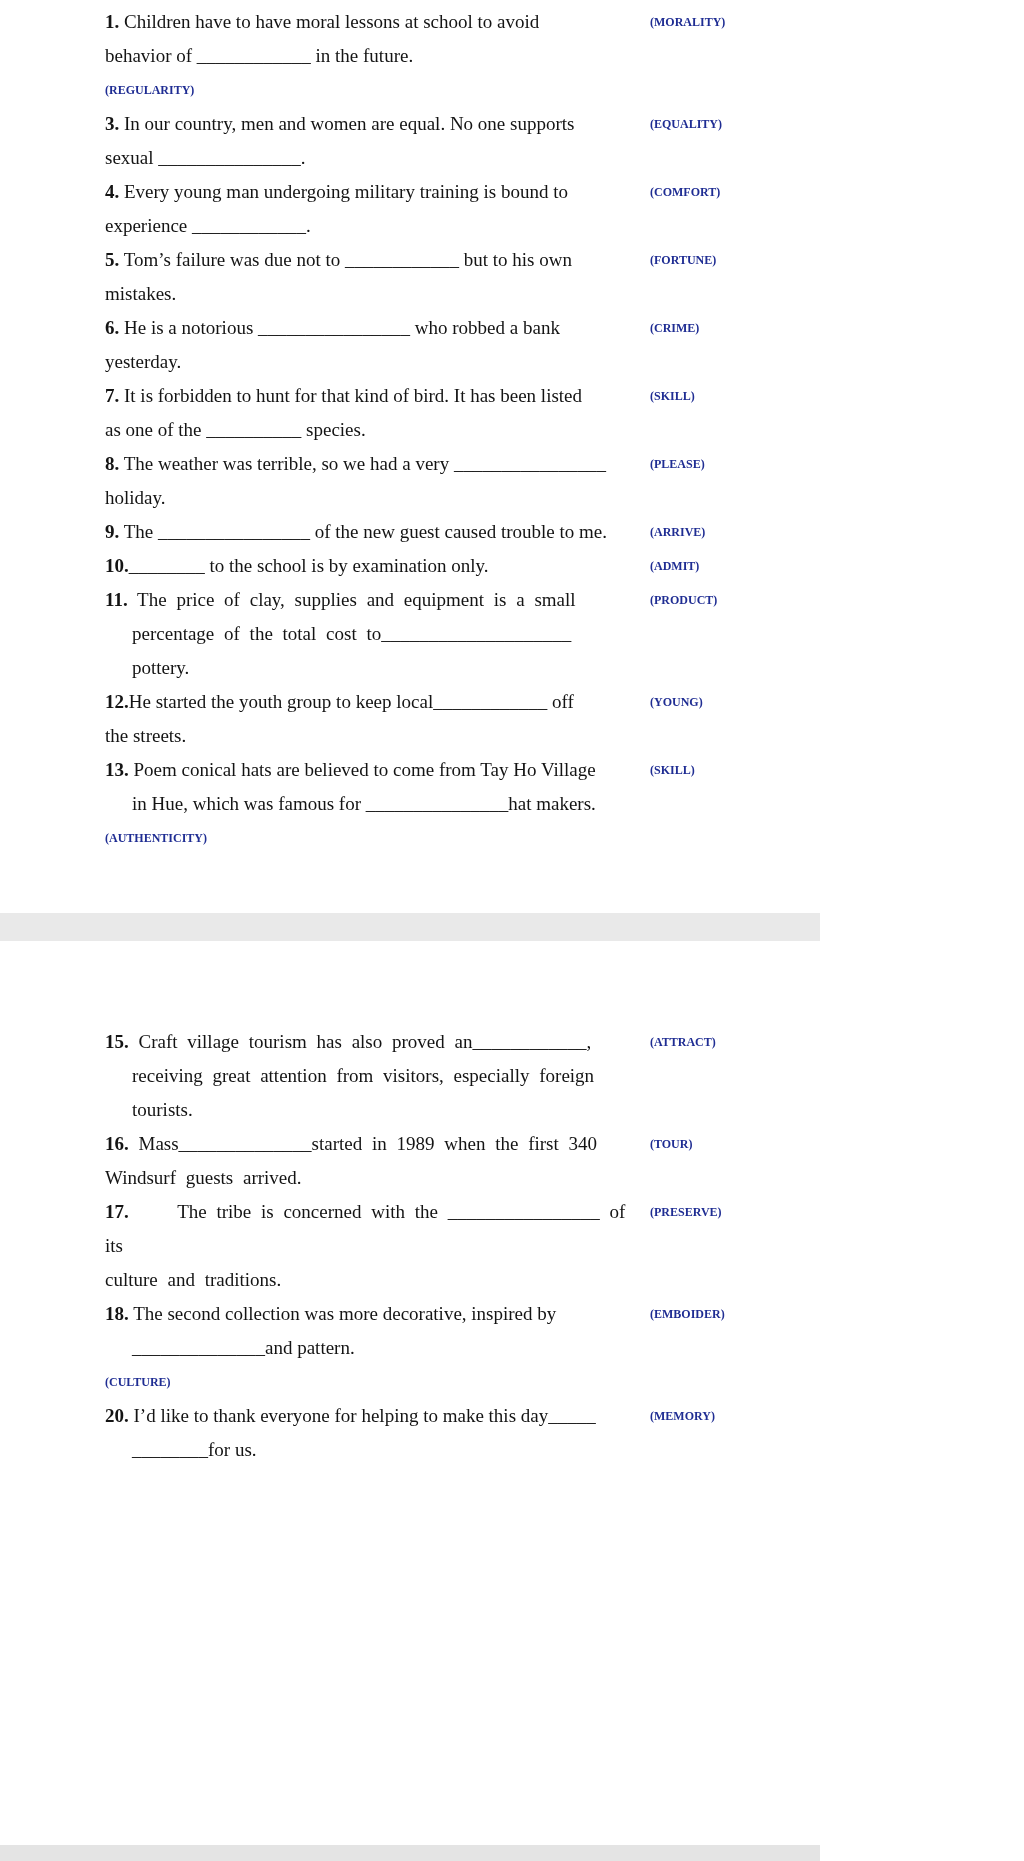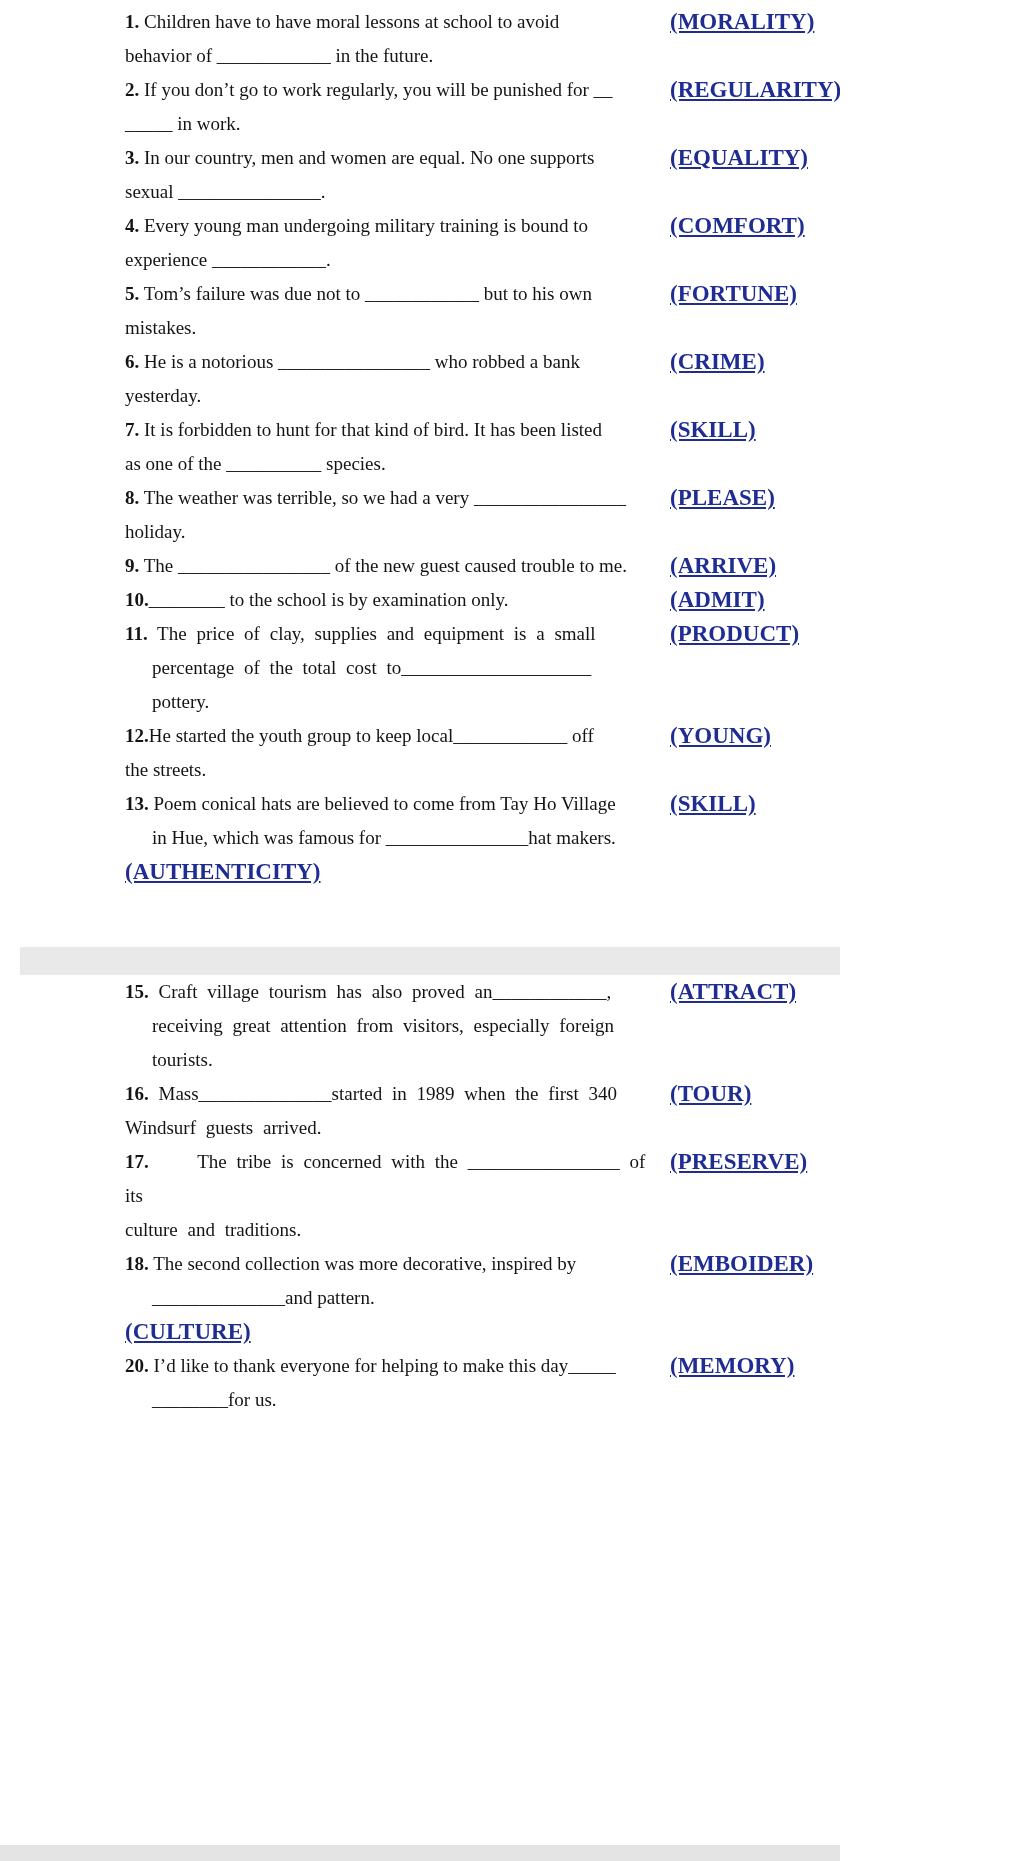"1. Children have to have" .page { padding-left: 20px -> none }
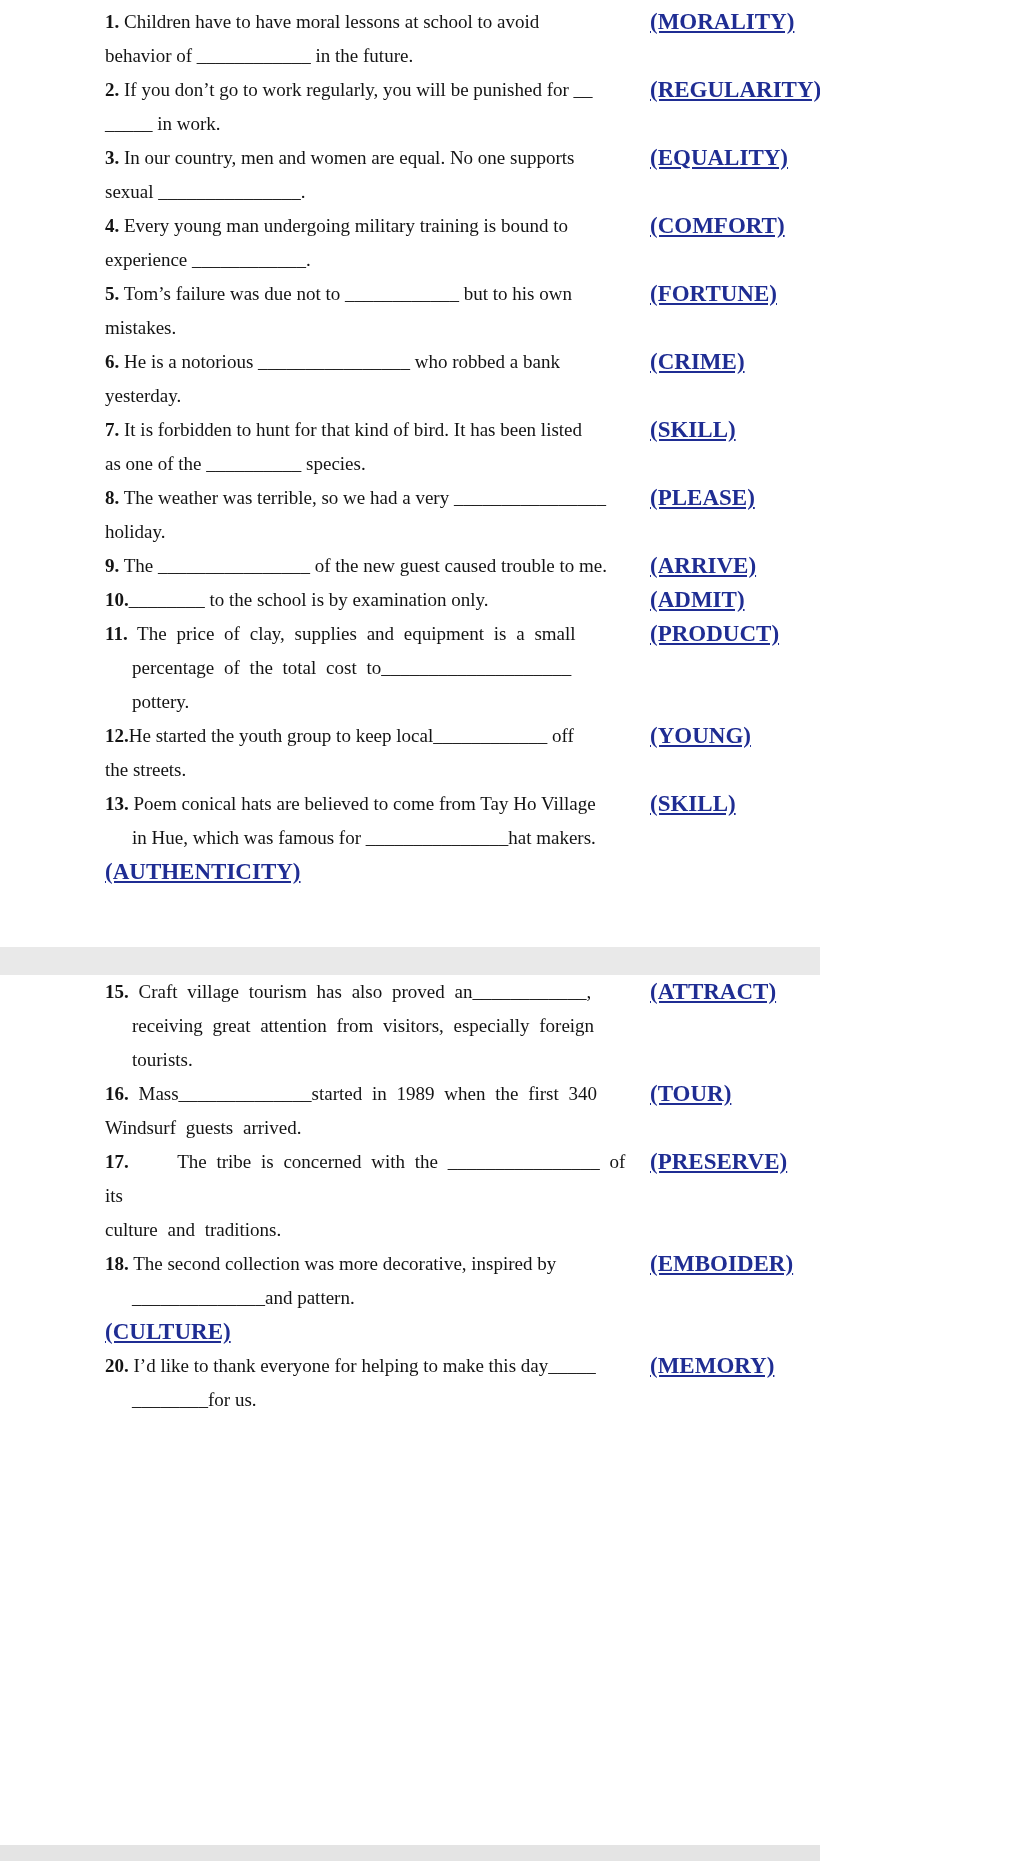"(MORALITY)" .cue { font-size: 23px -> 12px; text-decoration: underline -> none }
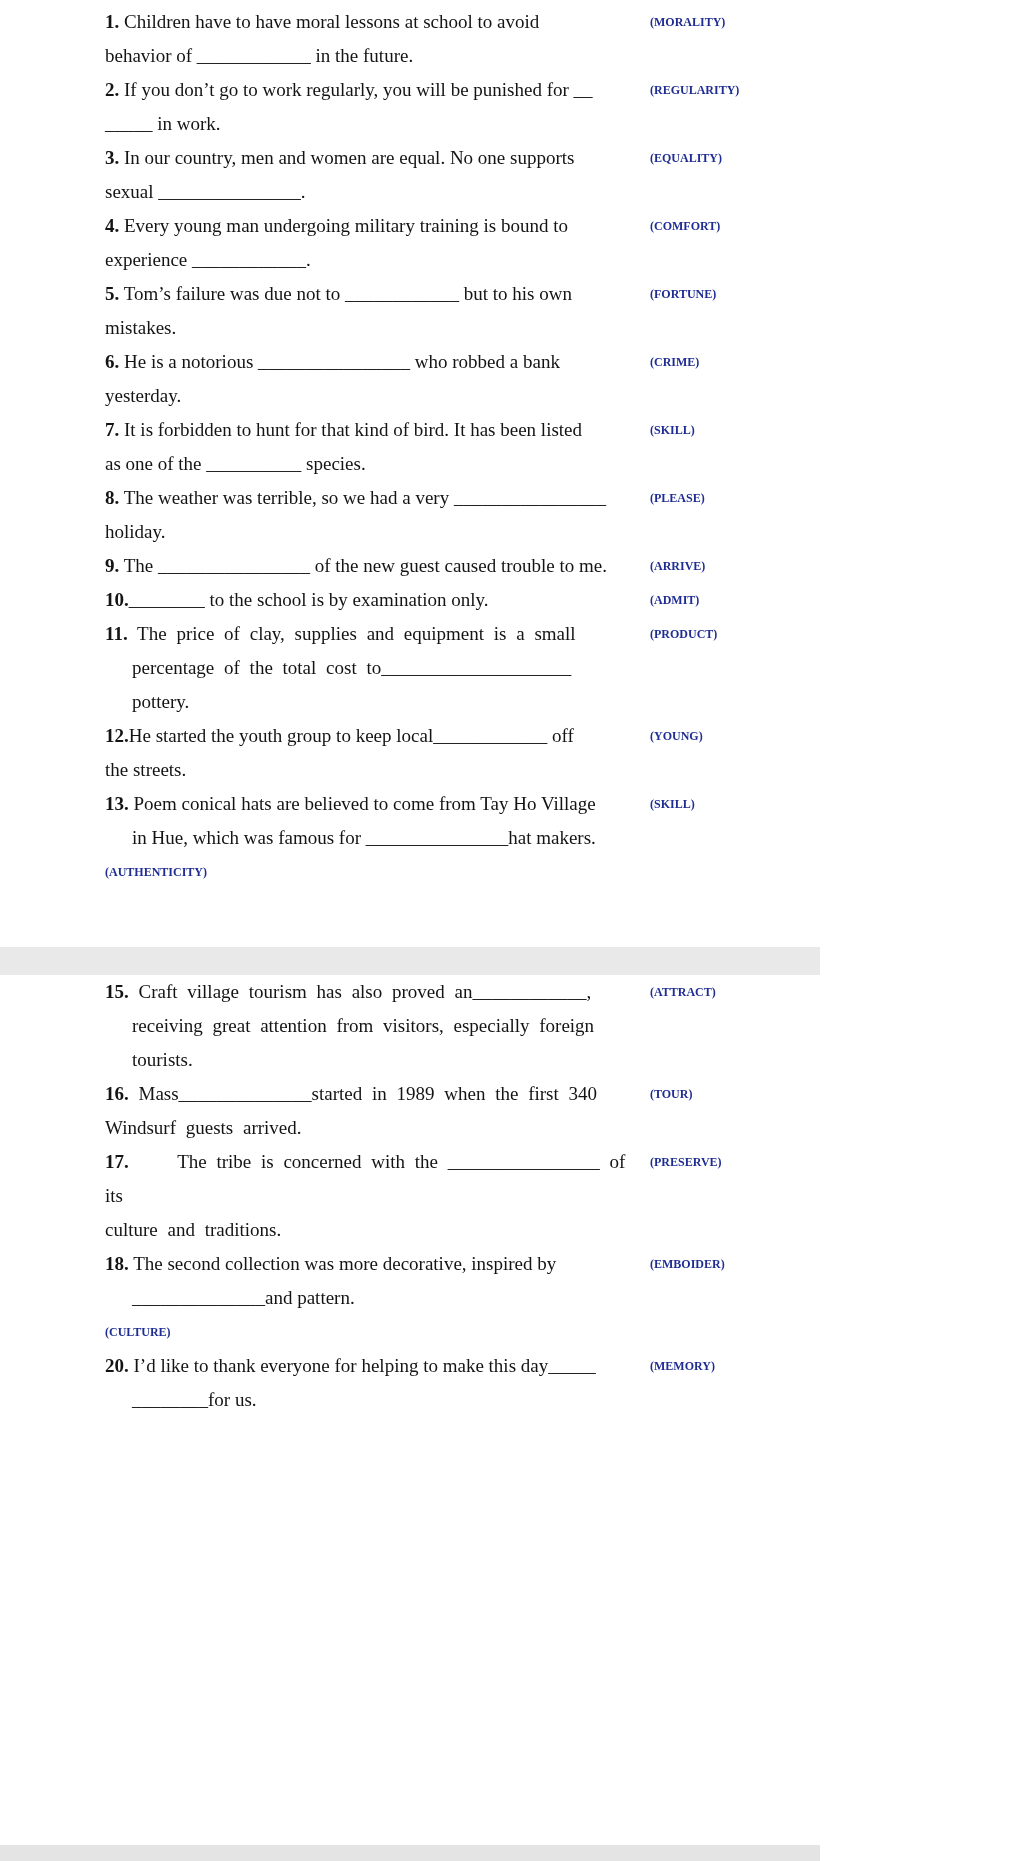"2. If you don’t go" div.sentence { html: <div><span>2.</span><span> If you don’t go to work regularly, you will be punished for __ _____ in work.</span></div> -> none }
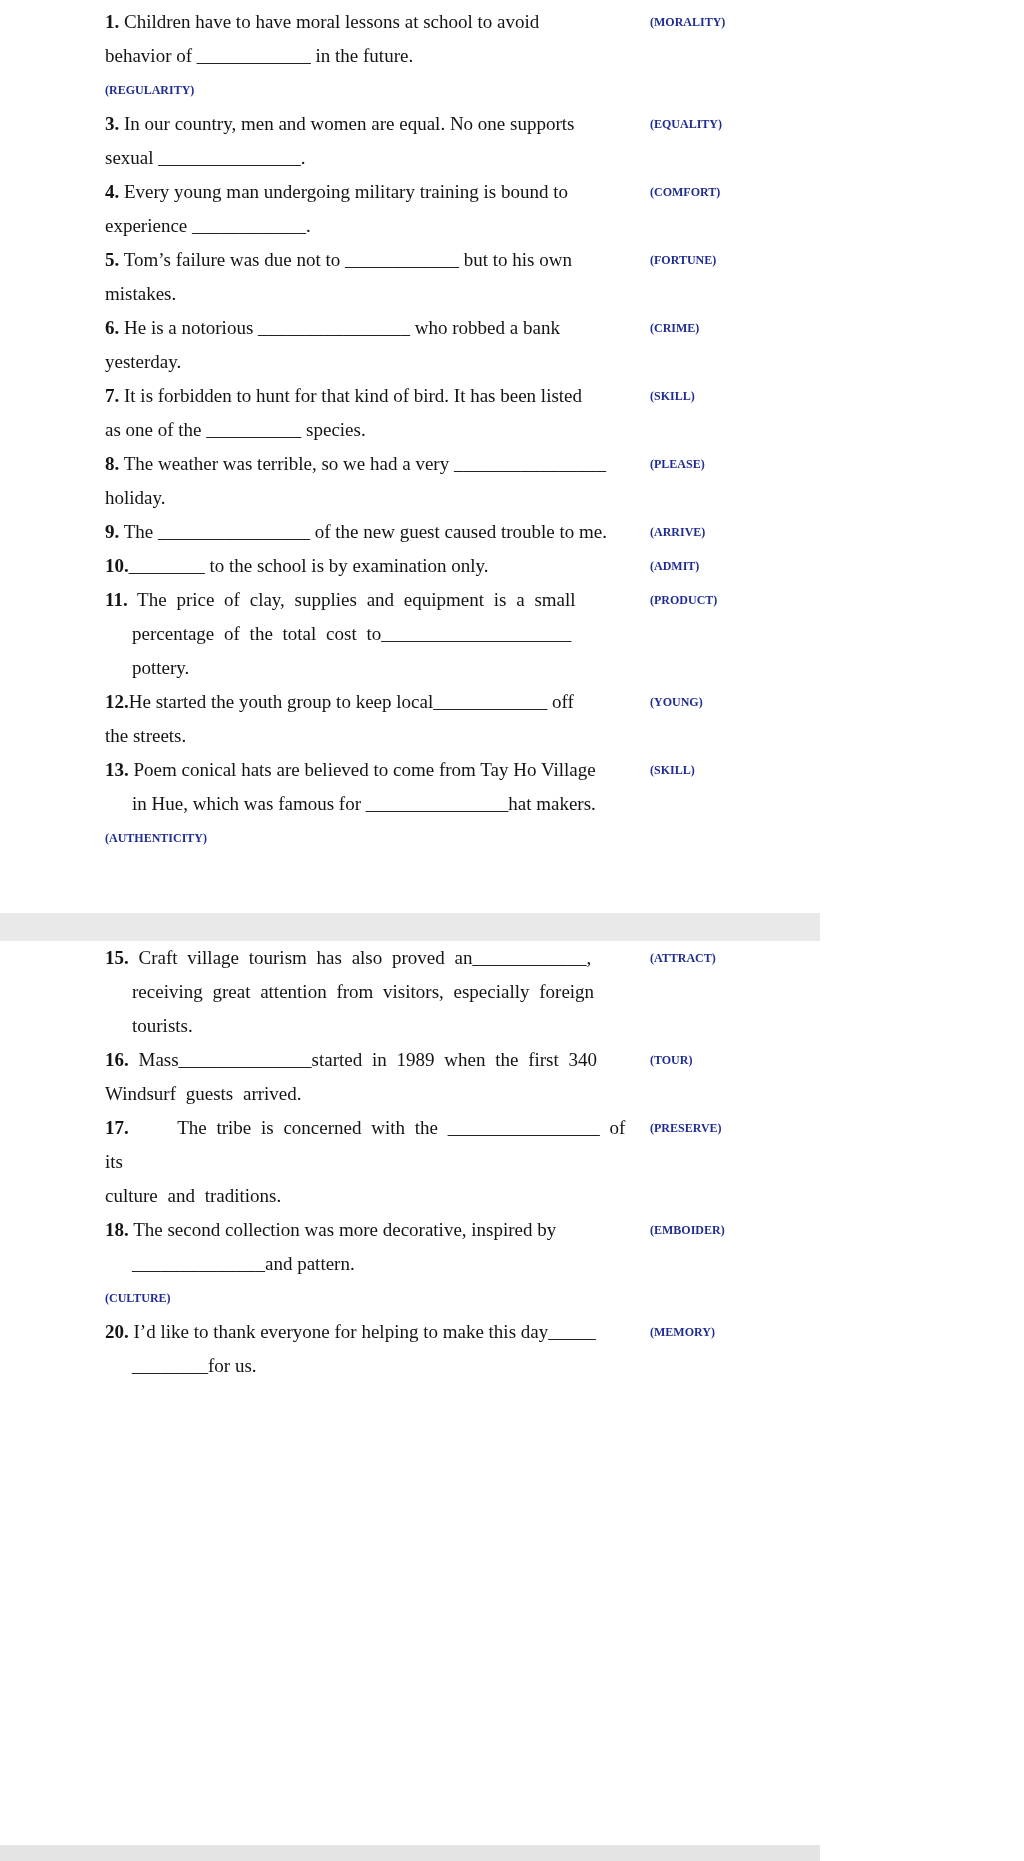"15. Craft village tourism has" .list2 { margin-top: none -> 84px }
